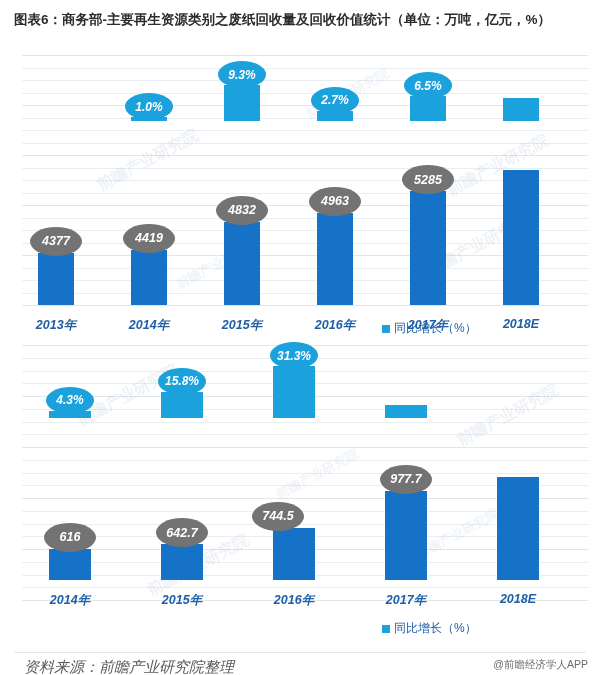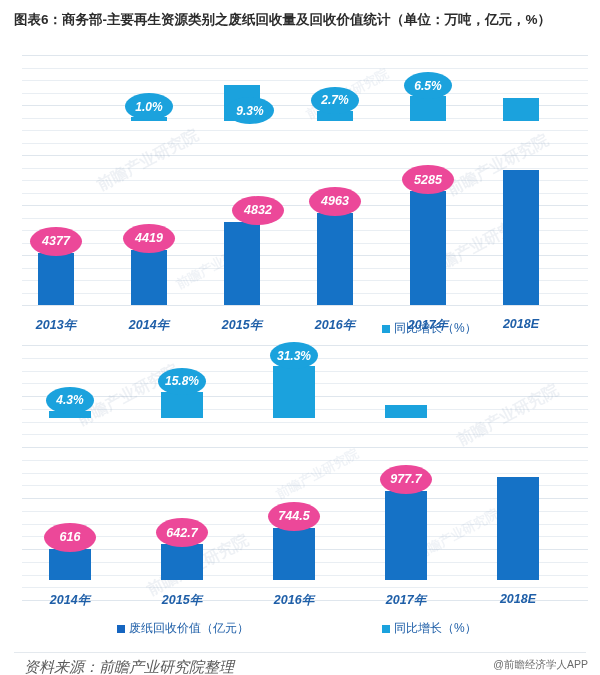"9.3%" div.bubble { left: 228px -> 220px; margin-top: 36px -> none }
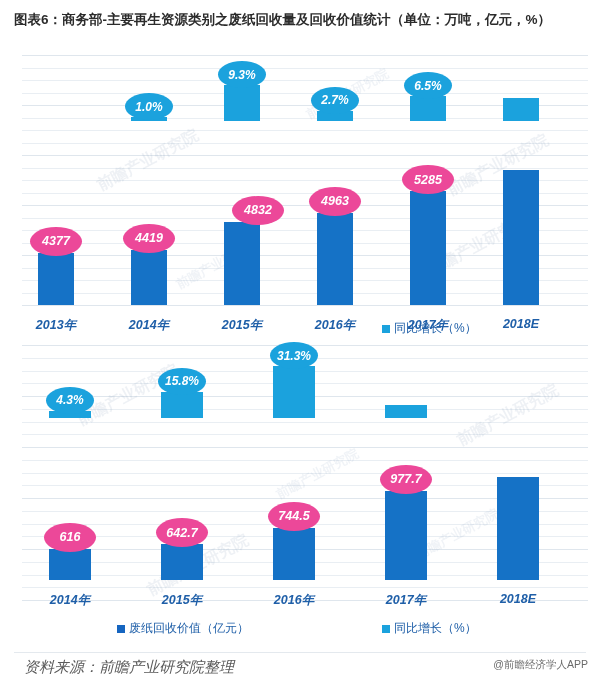"5285" .bubble-main { background: #ec4899 -> #737373 }
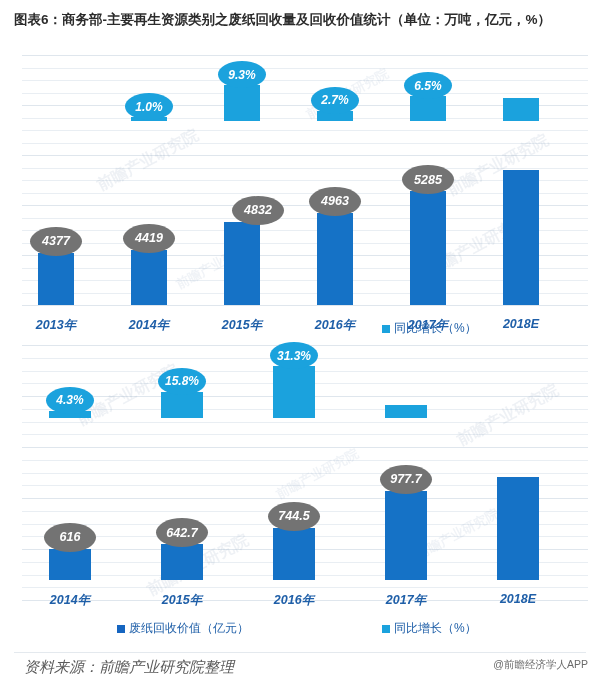"4832" div.bubble { left: 236px -> 220px }
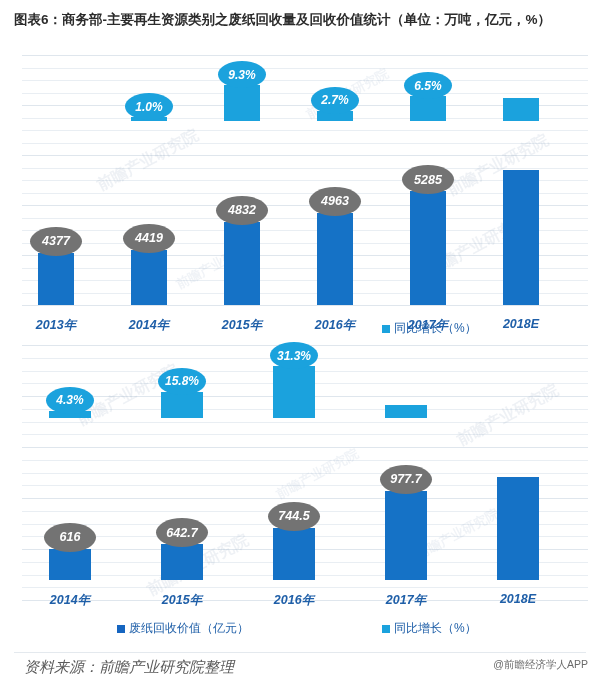"744.5" div.bubble { left: 272px -> 256px }
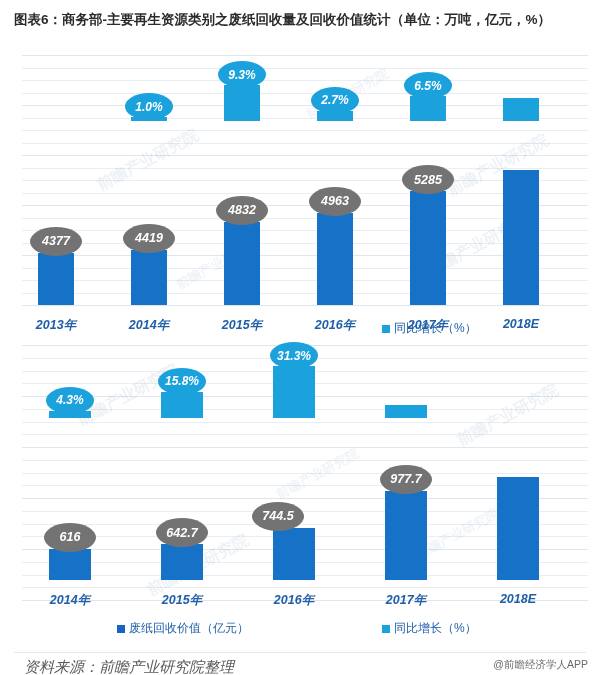"废纸回收价值（亿元）" div.legend-item { html: <div> <span></span> <span>废纸回收价值（亿元）</span> </div> -> none }
